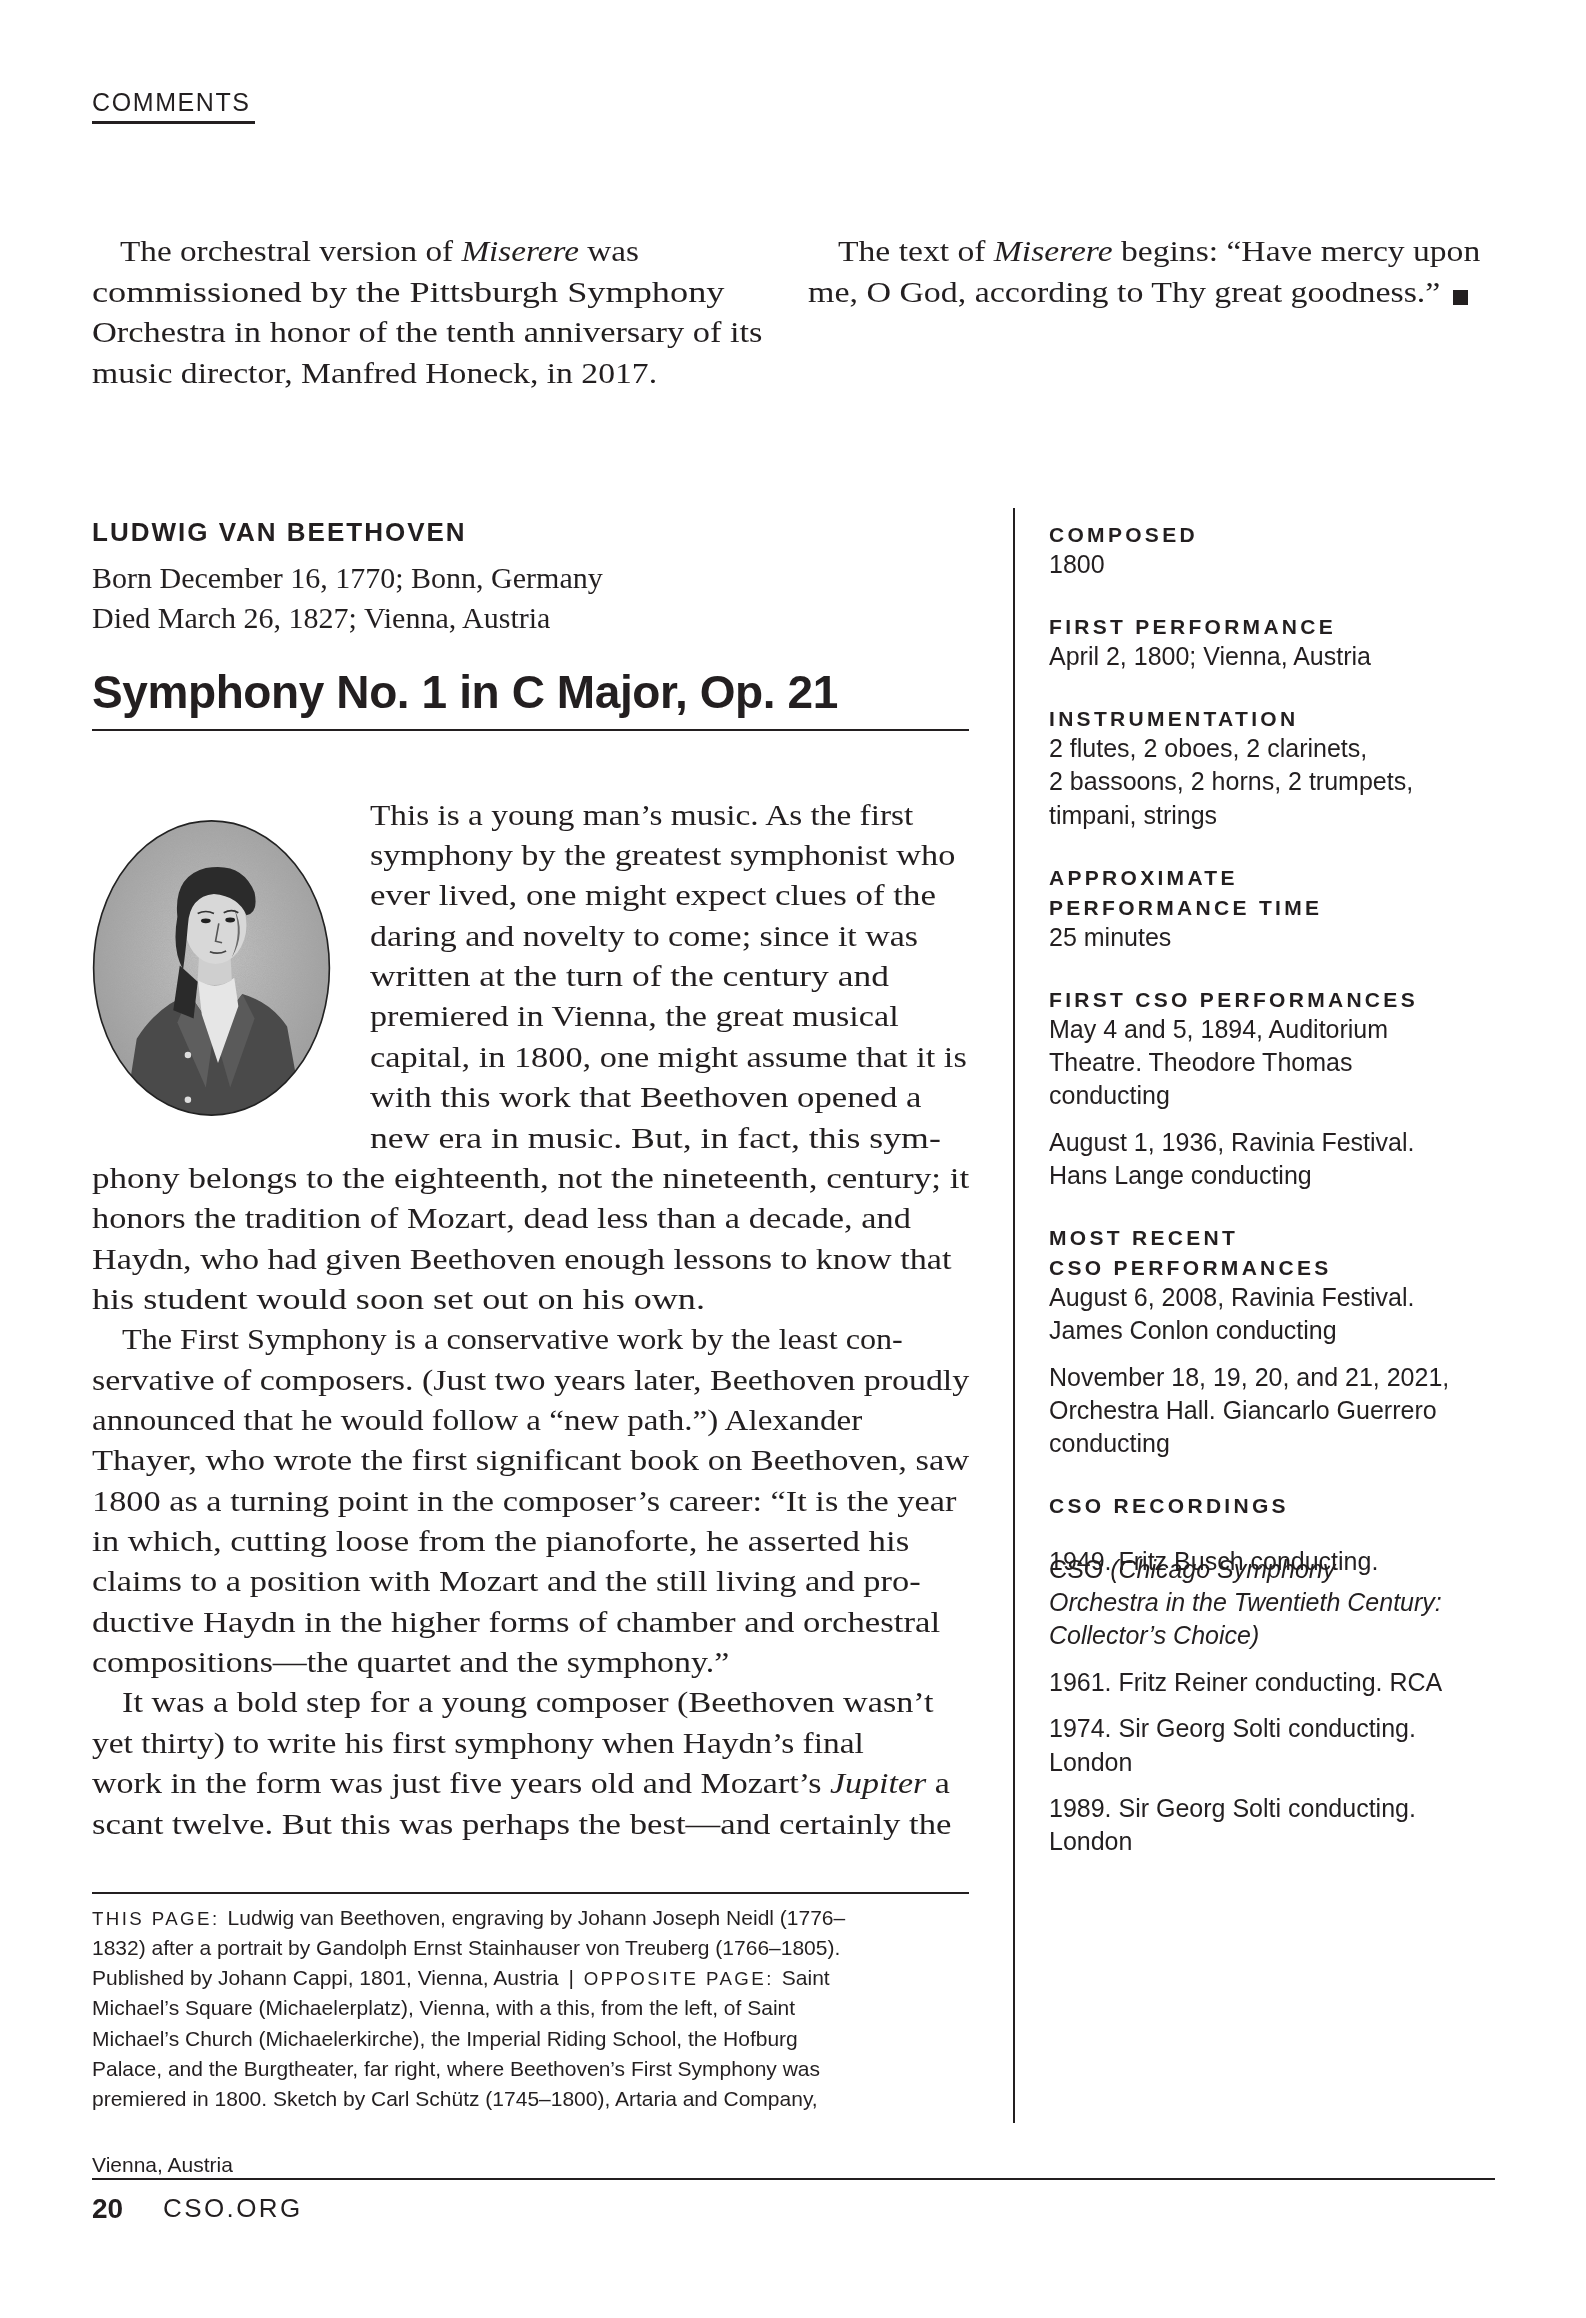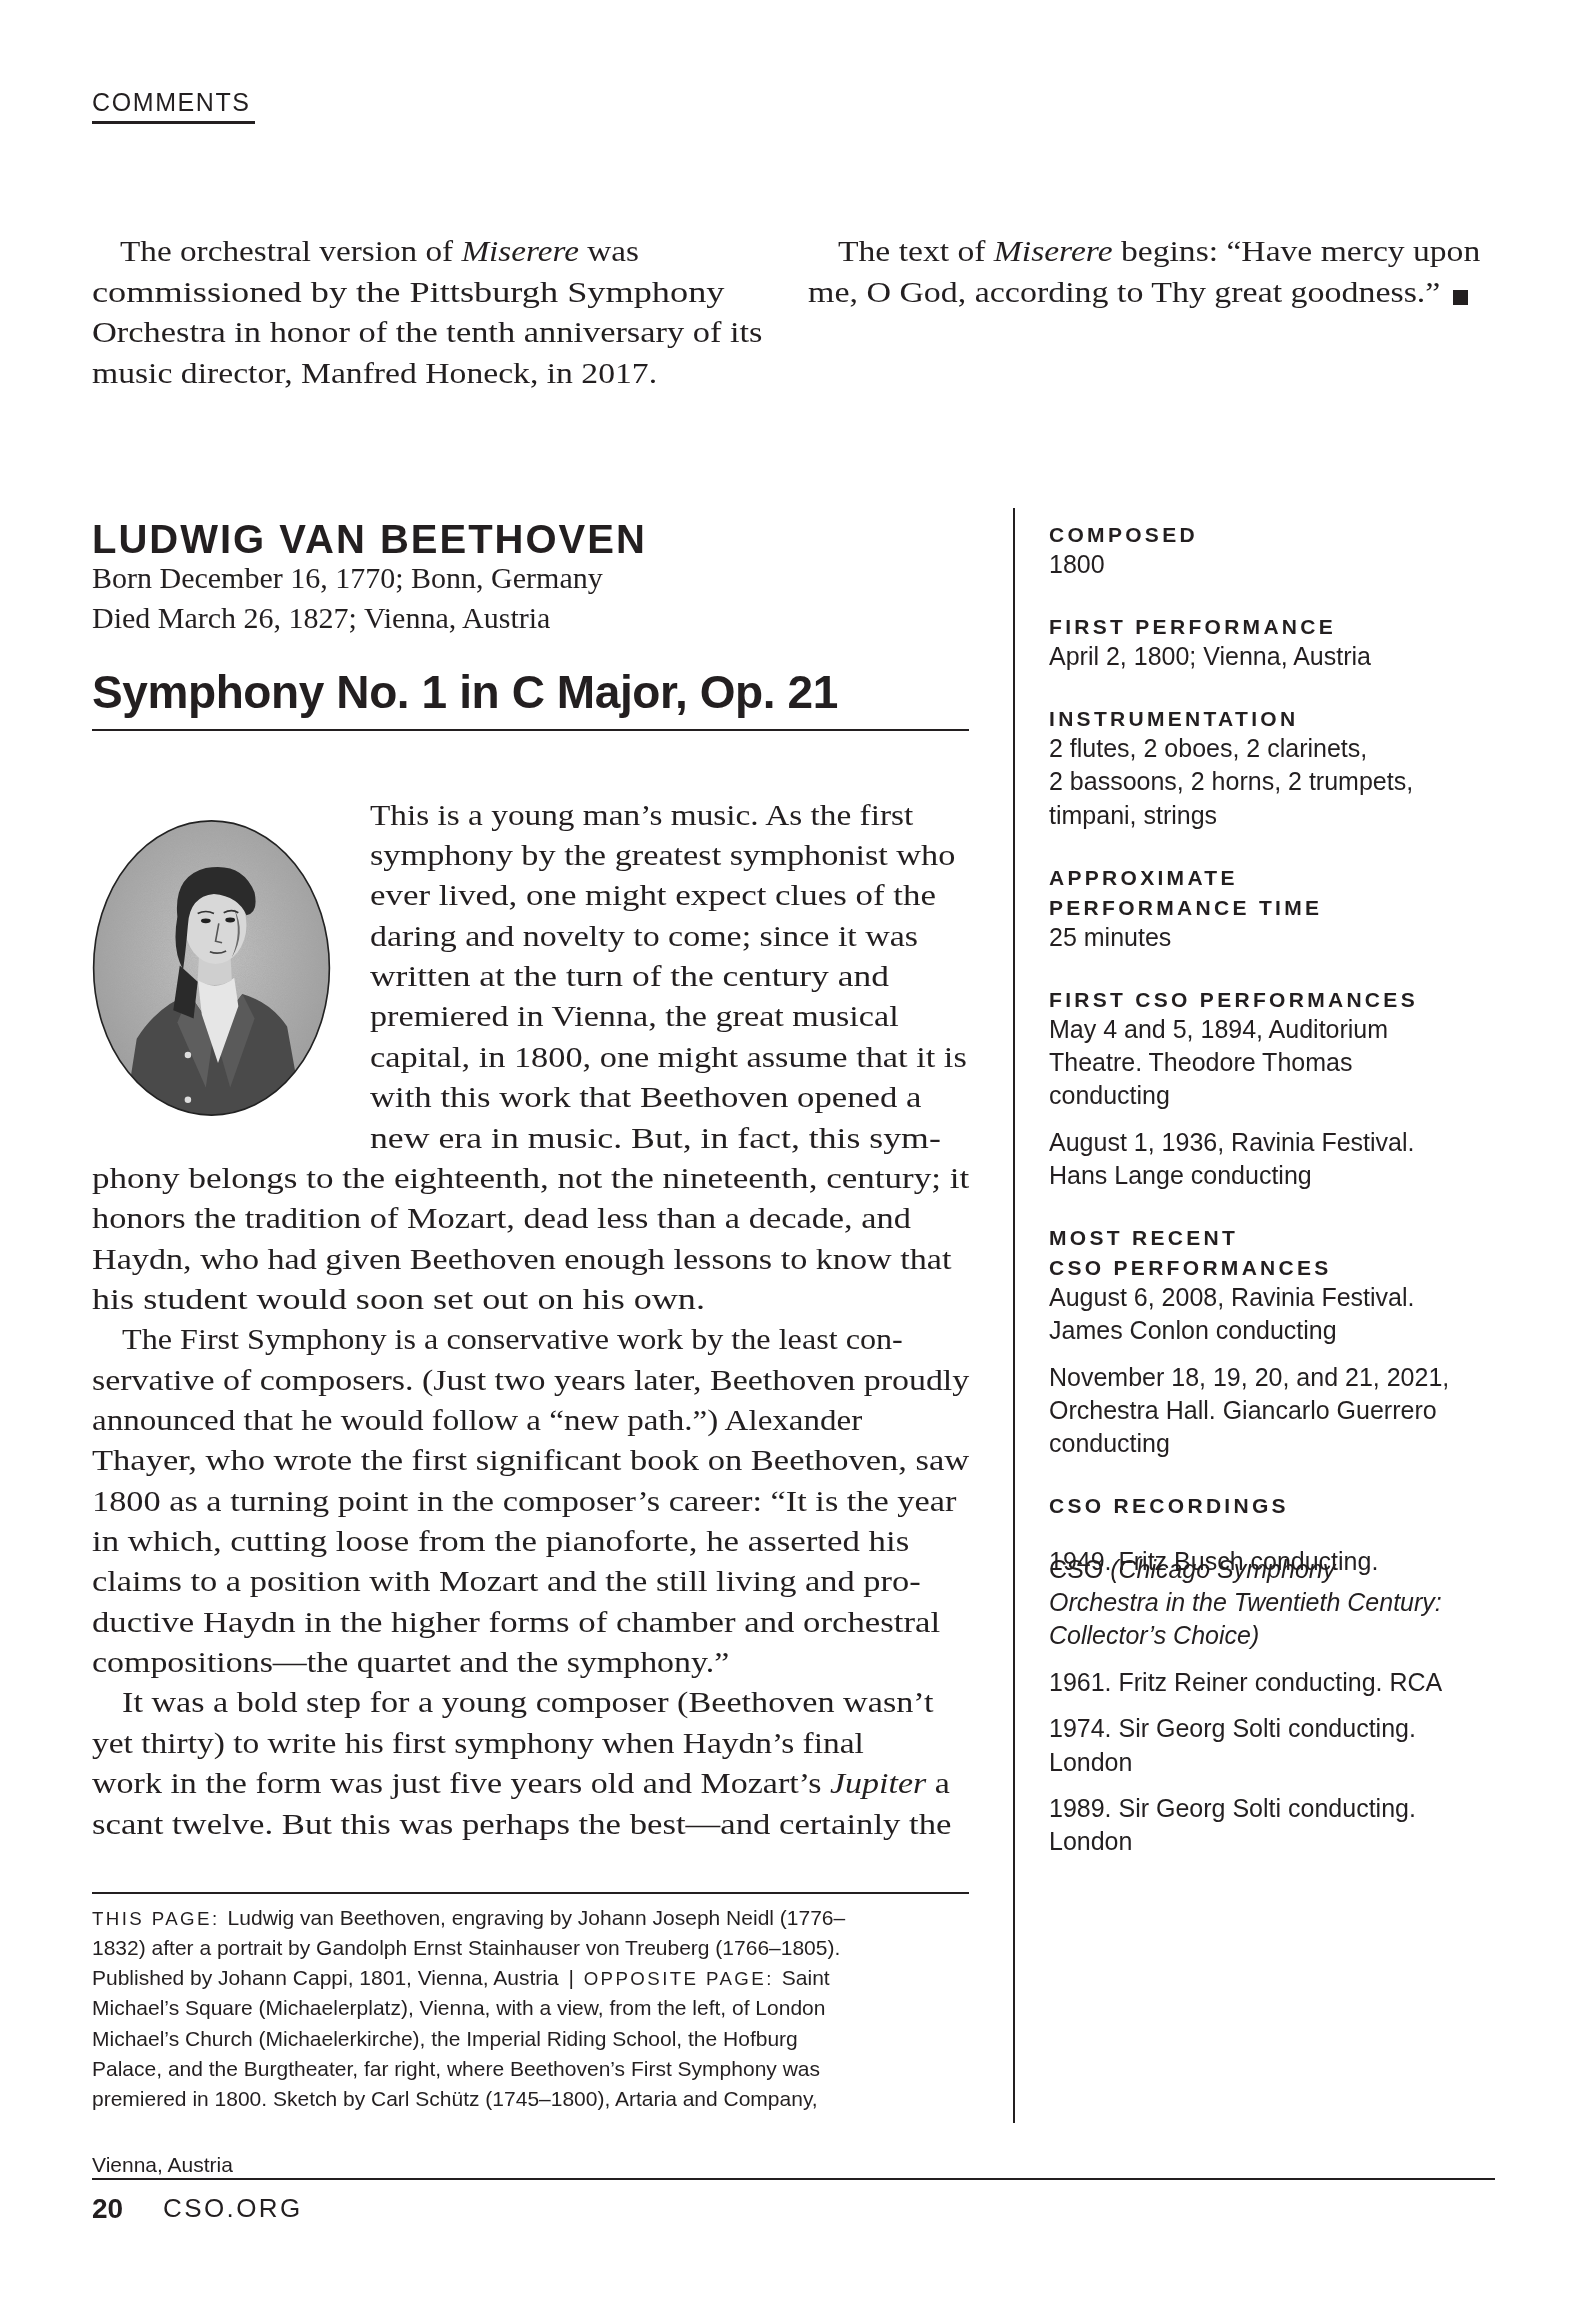"LUDWIG VAN BEETHOVEN" .composer-name { font-size: 40px -> 26px }
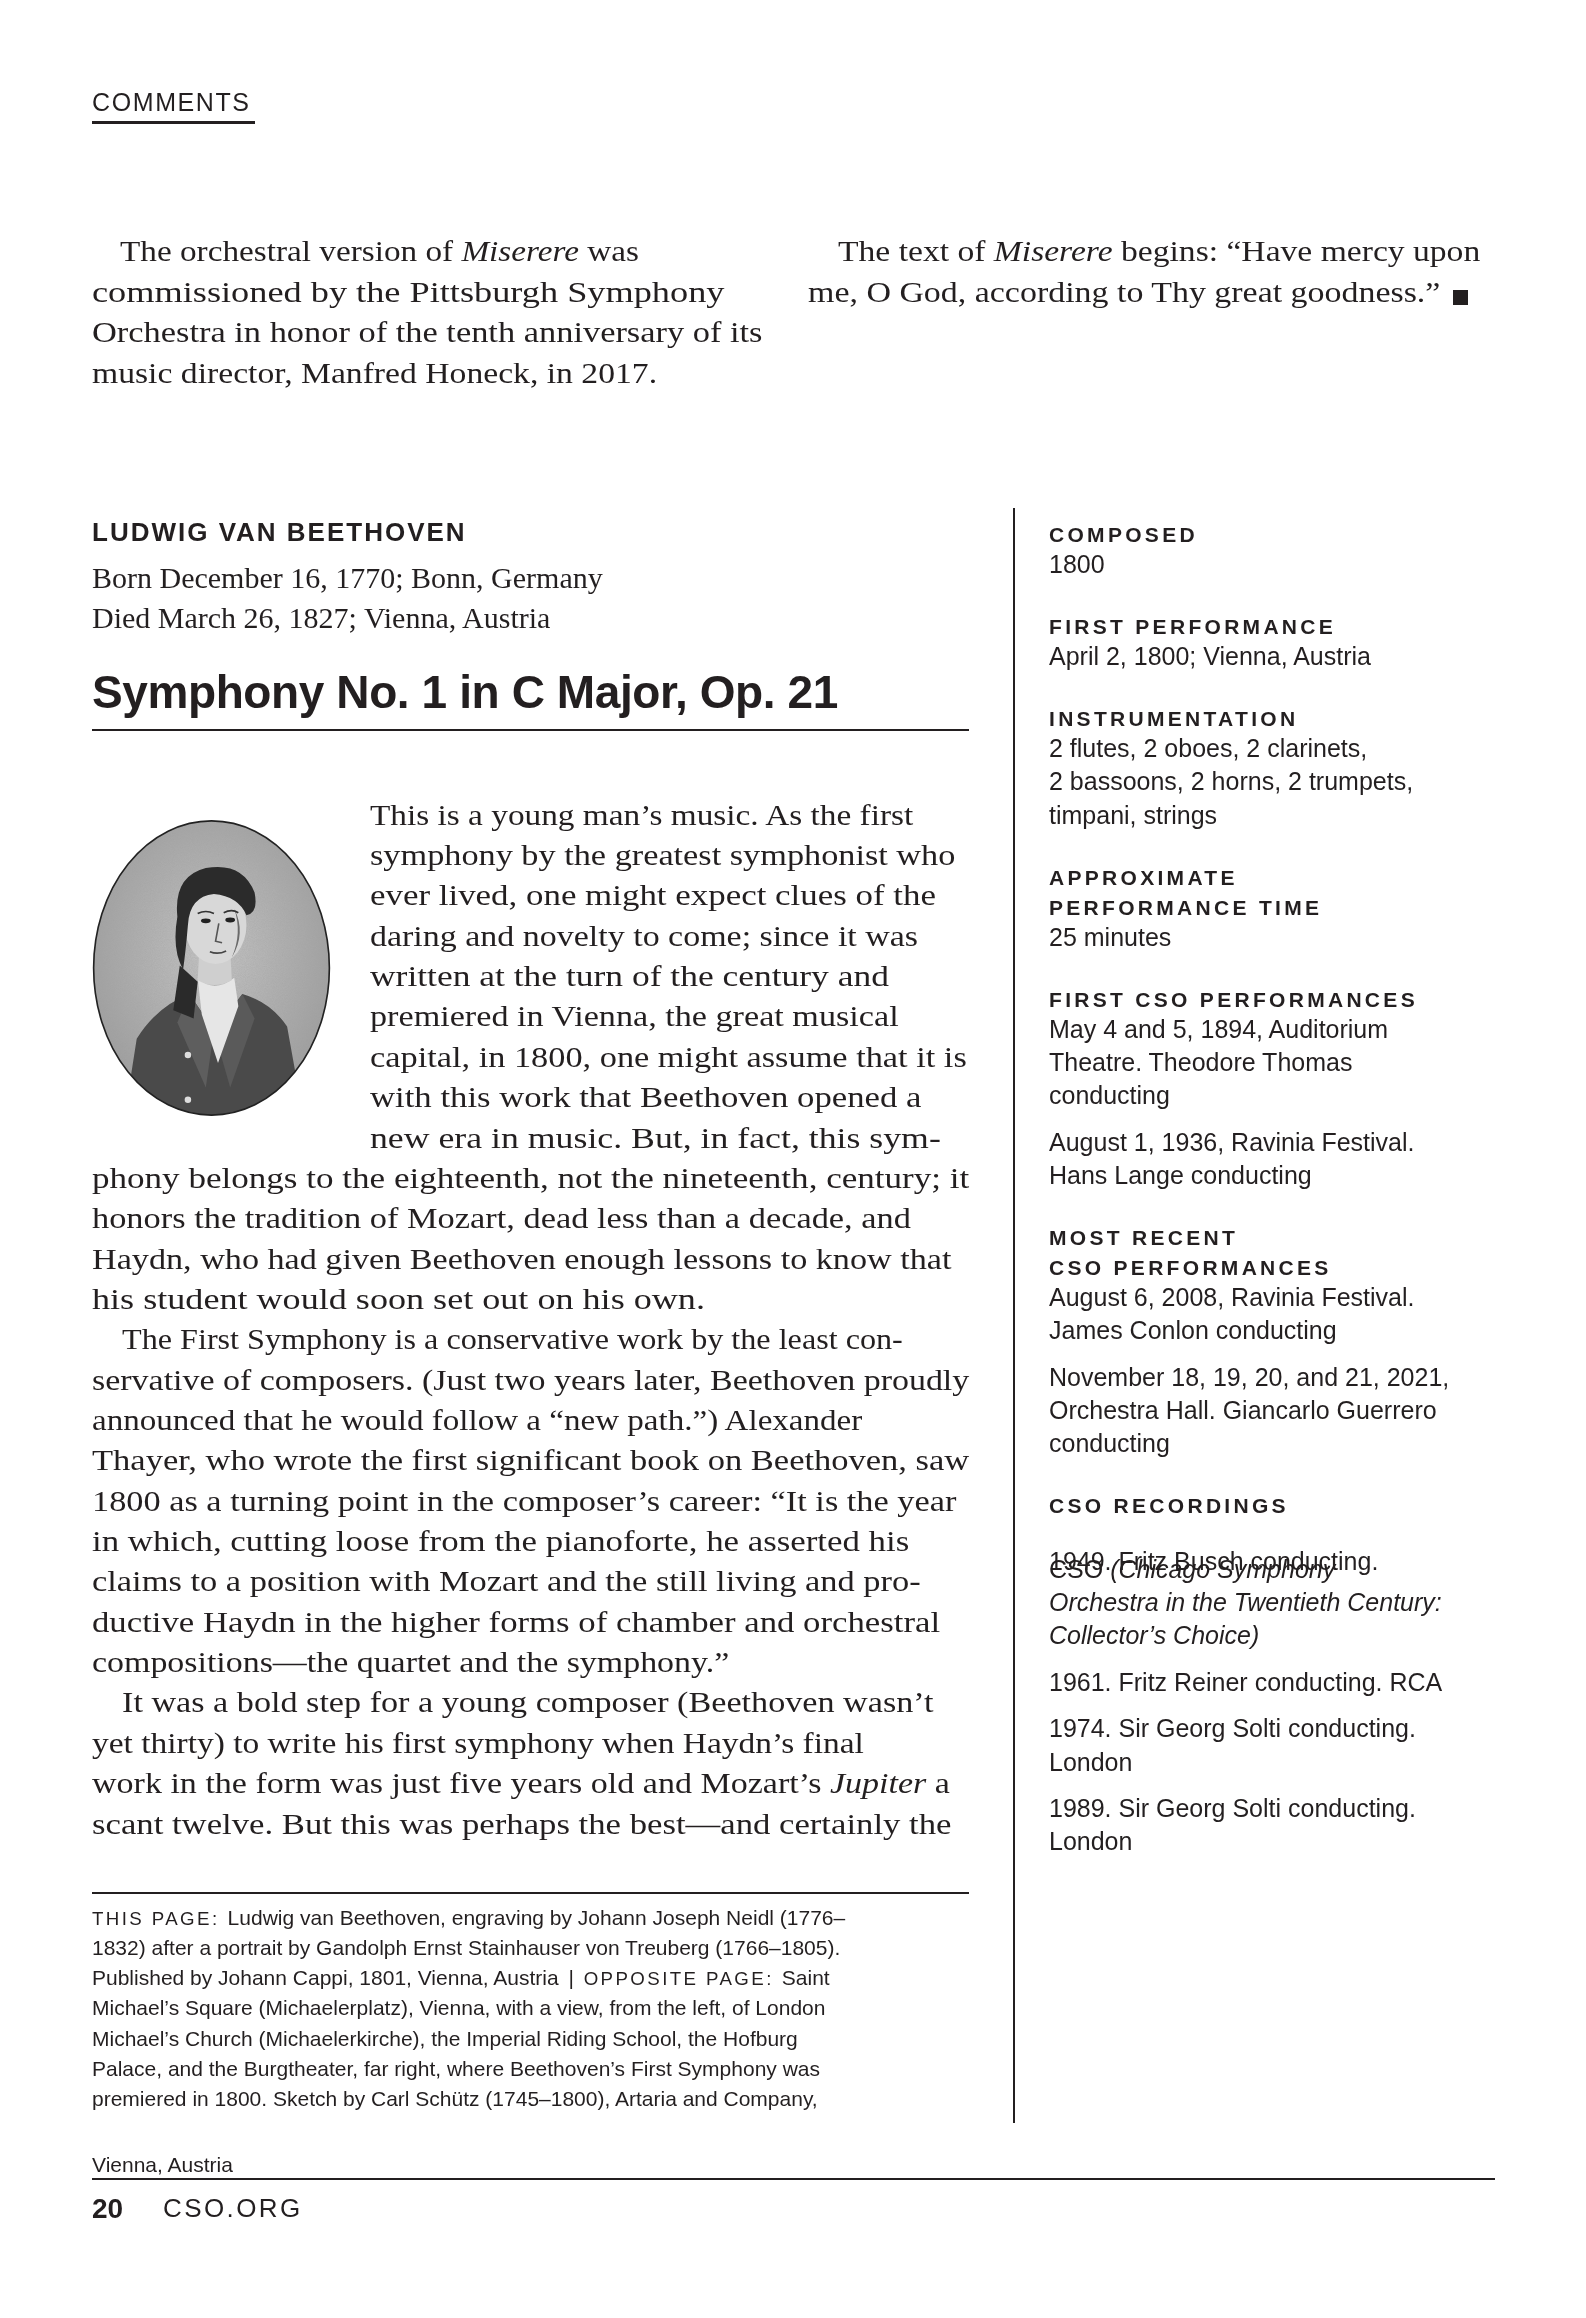"Michael’s Square (Michaelerplatz)," span { text: view, from the left, of London -> this, from the left, of Saint }
